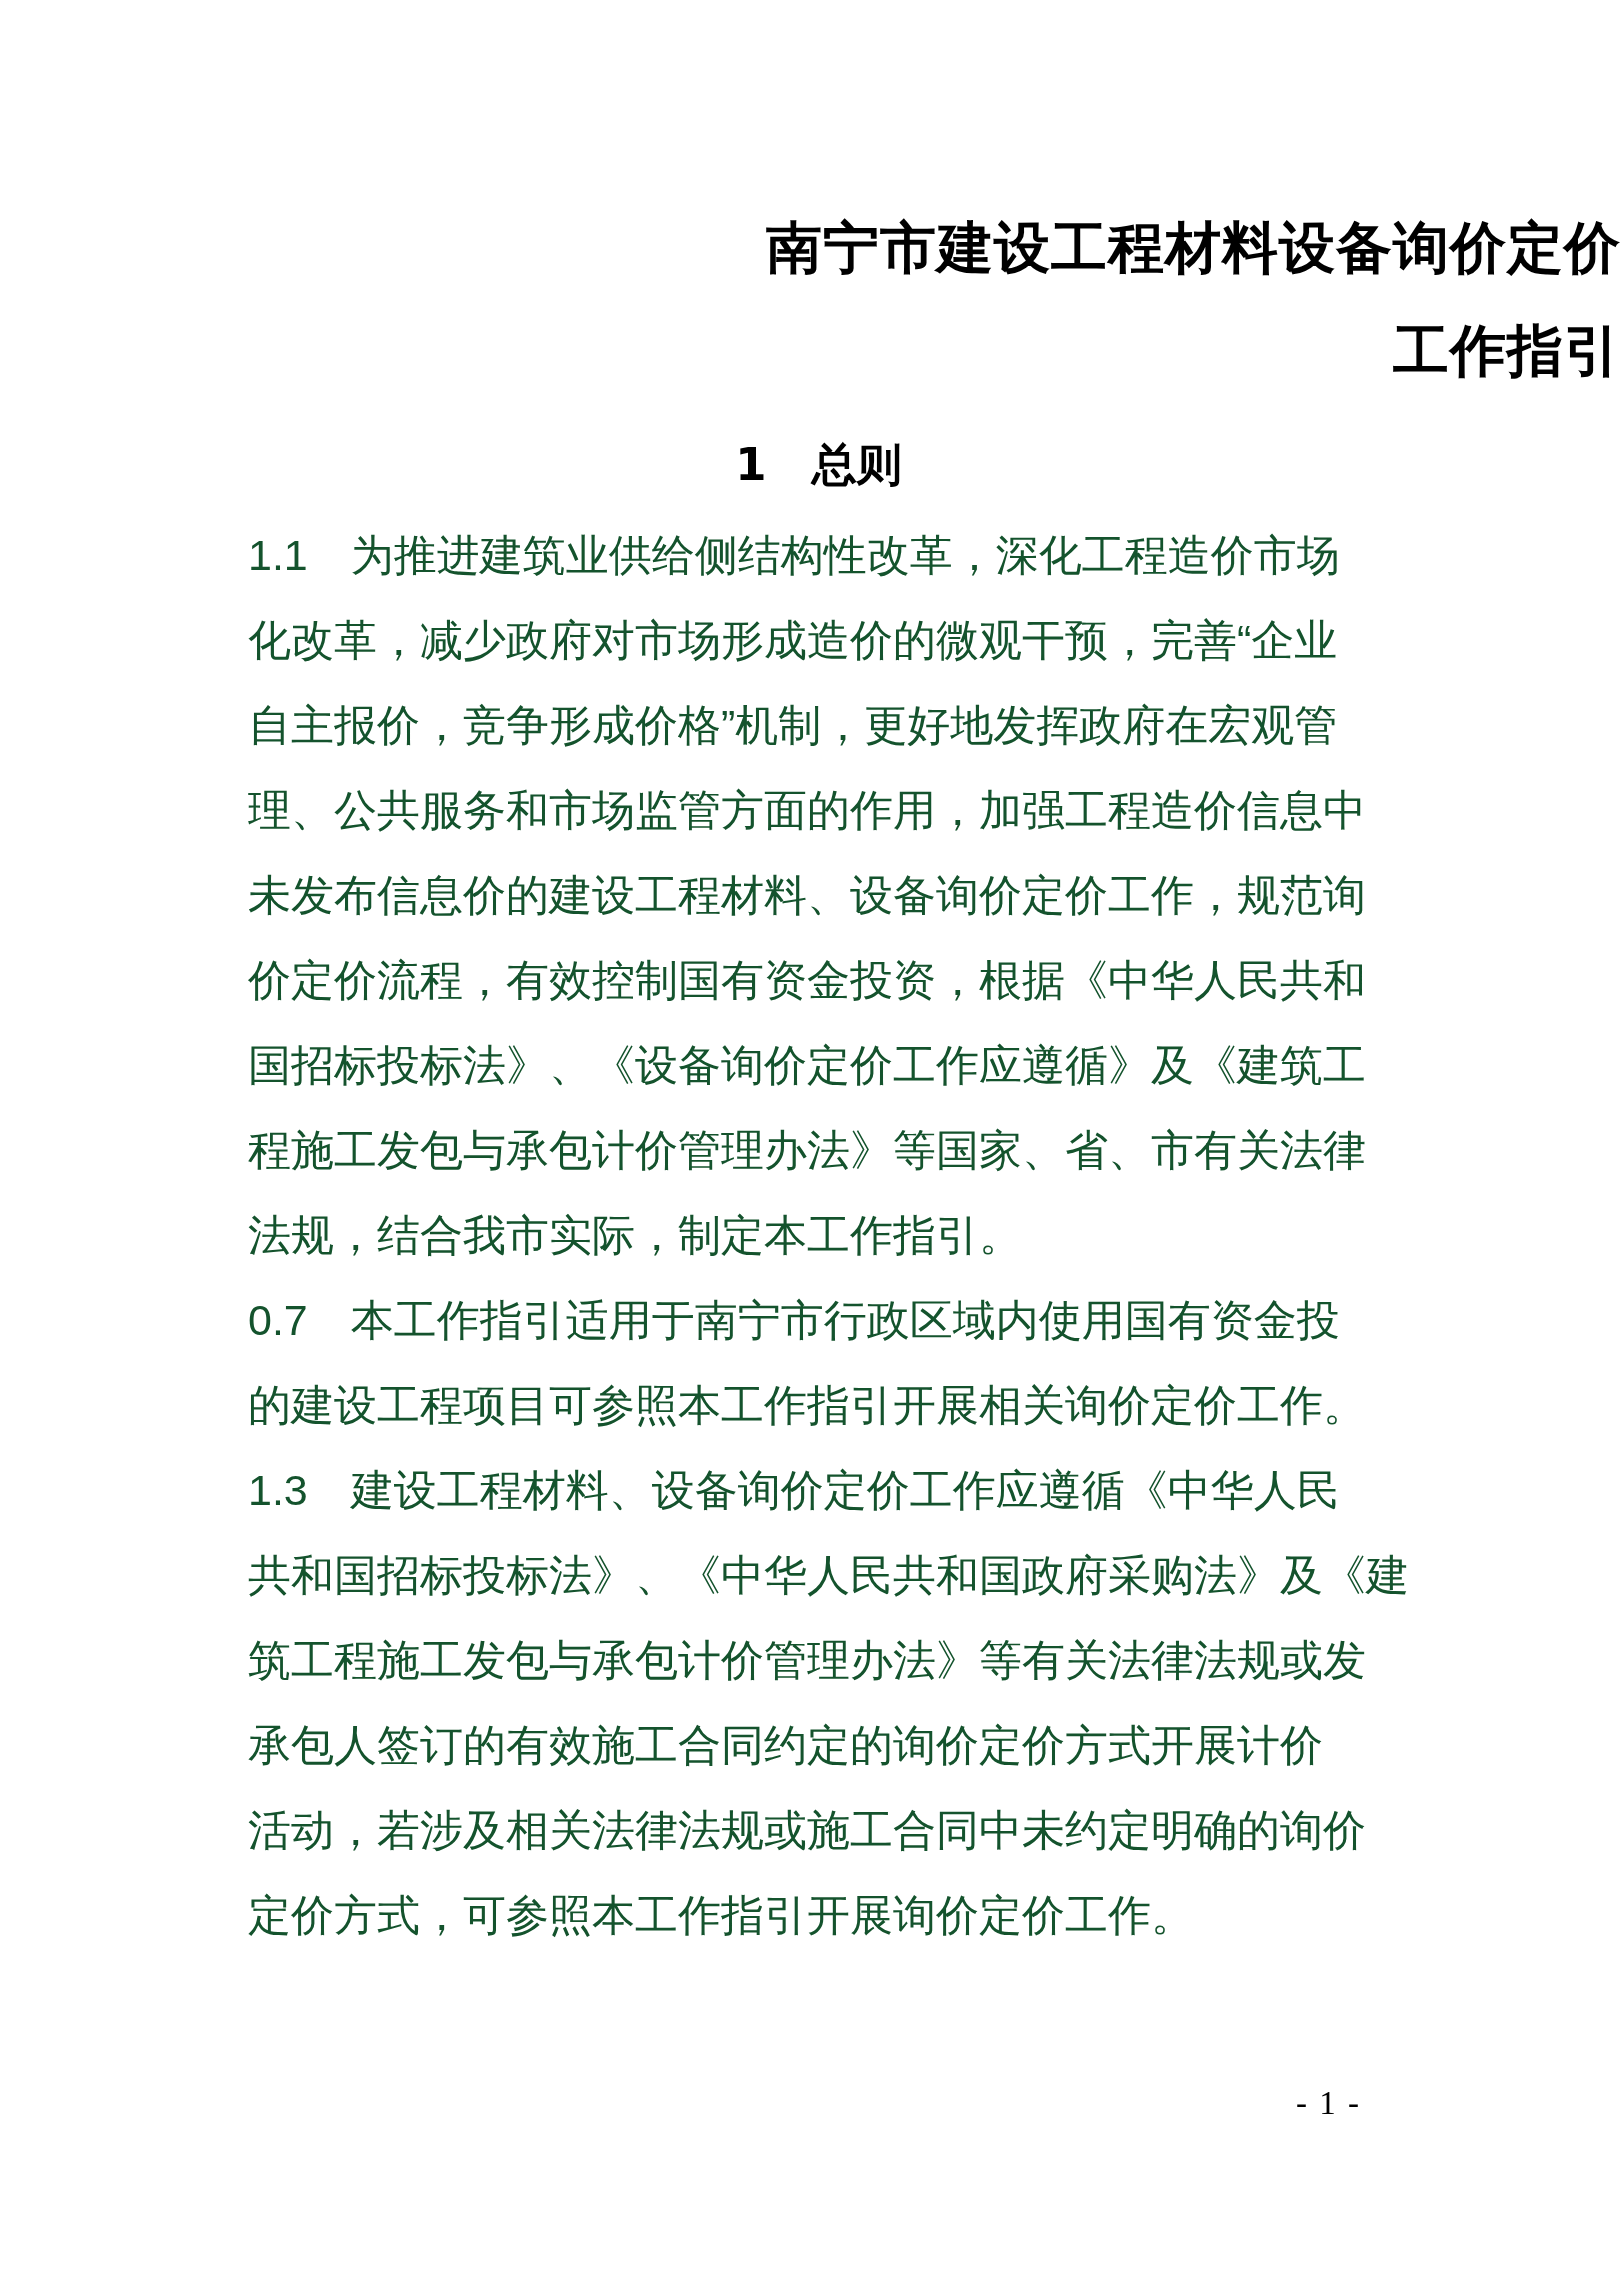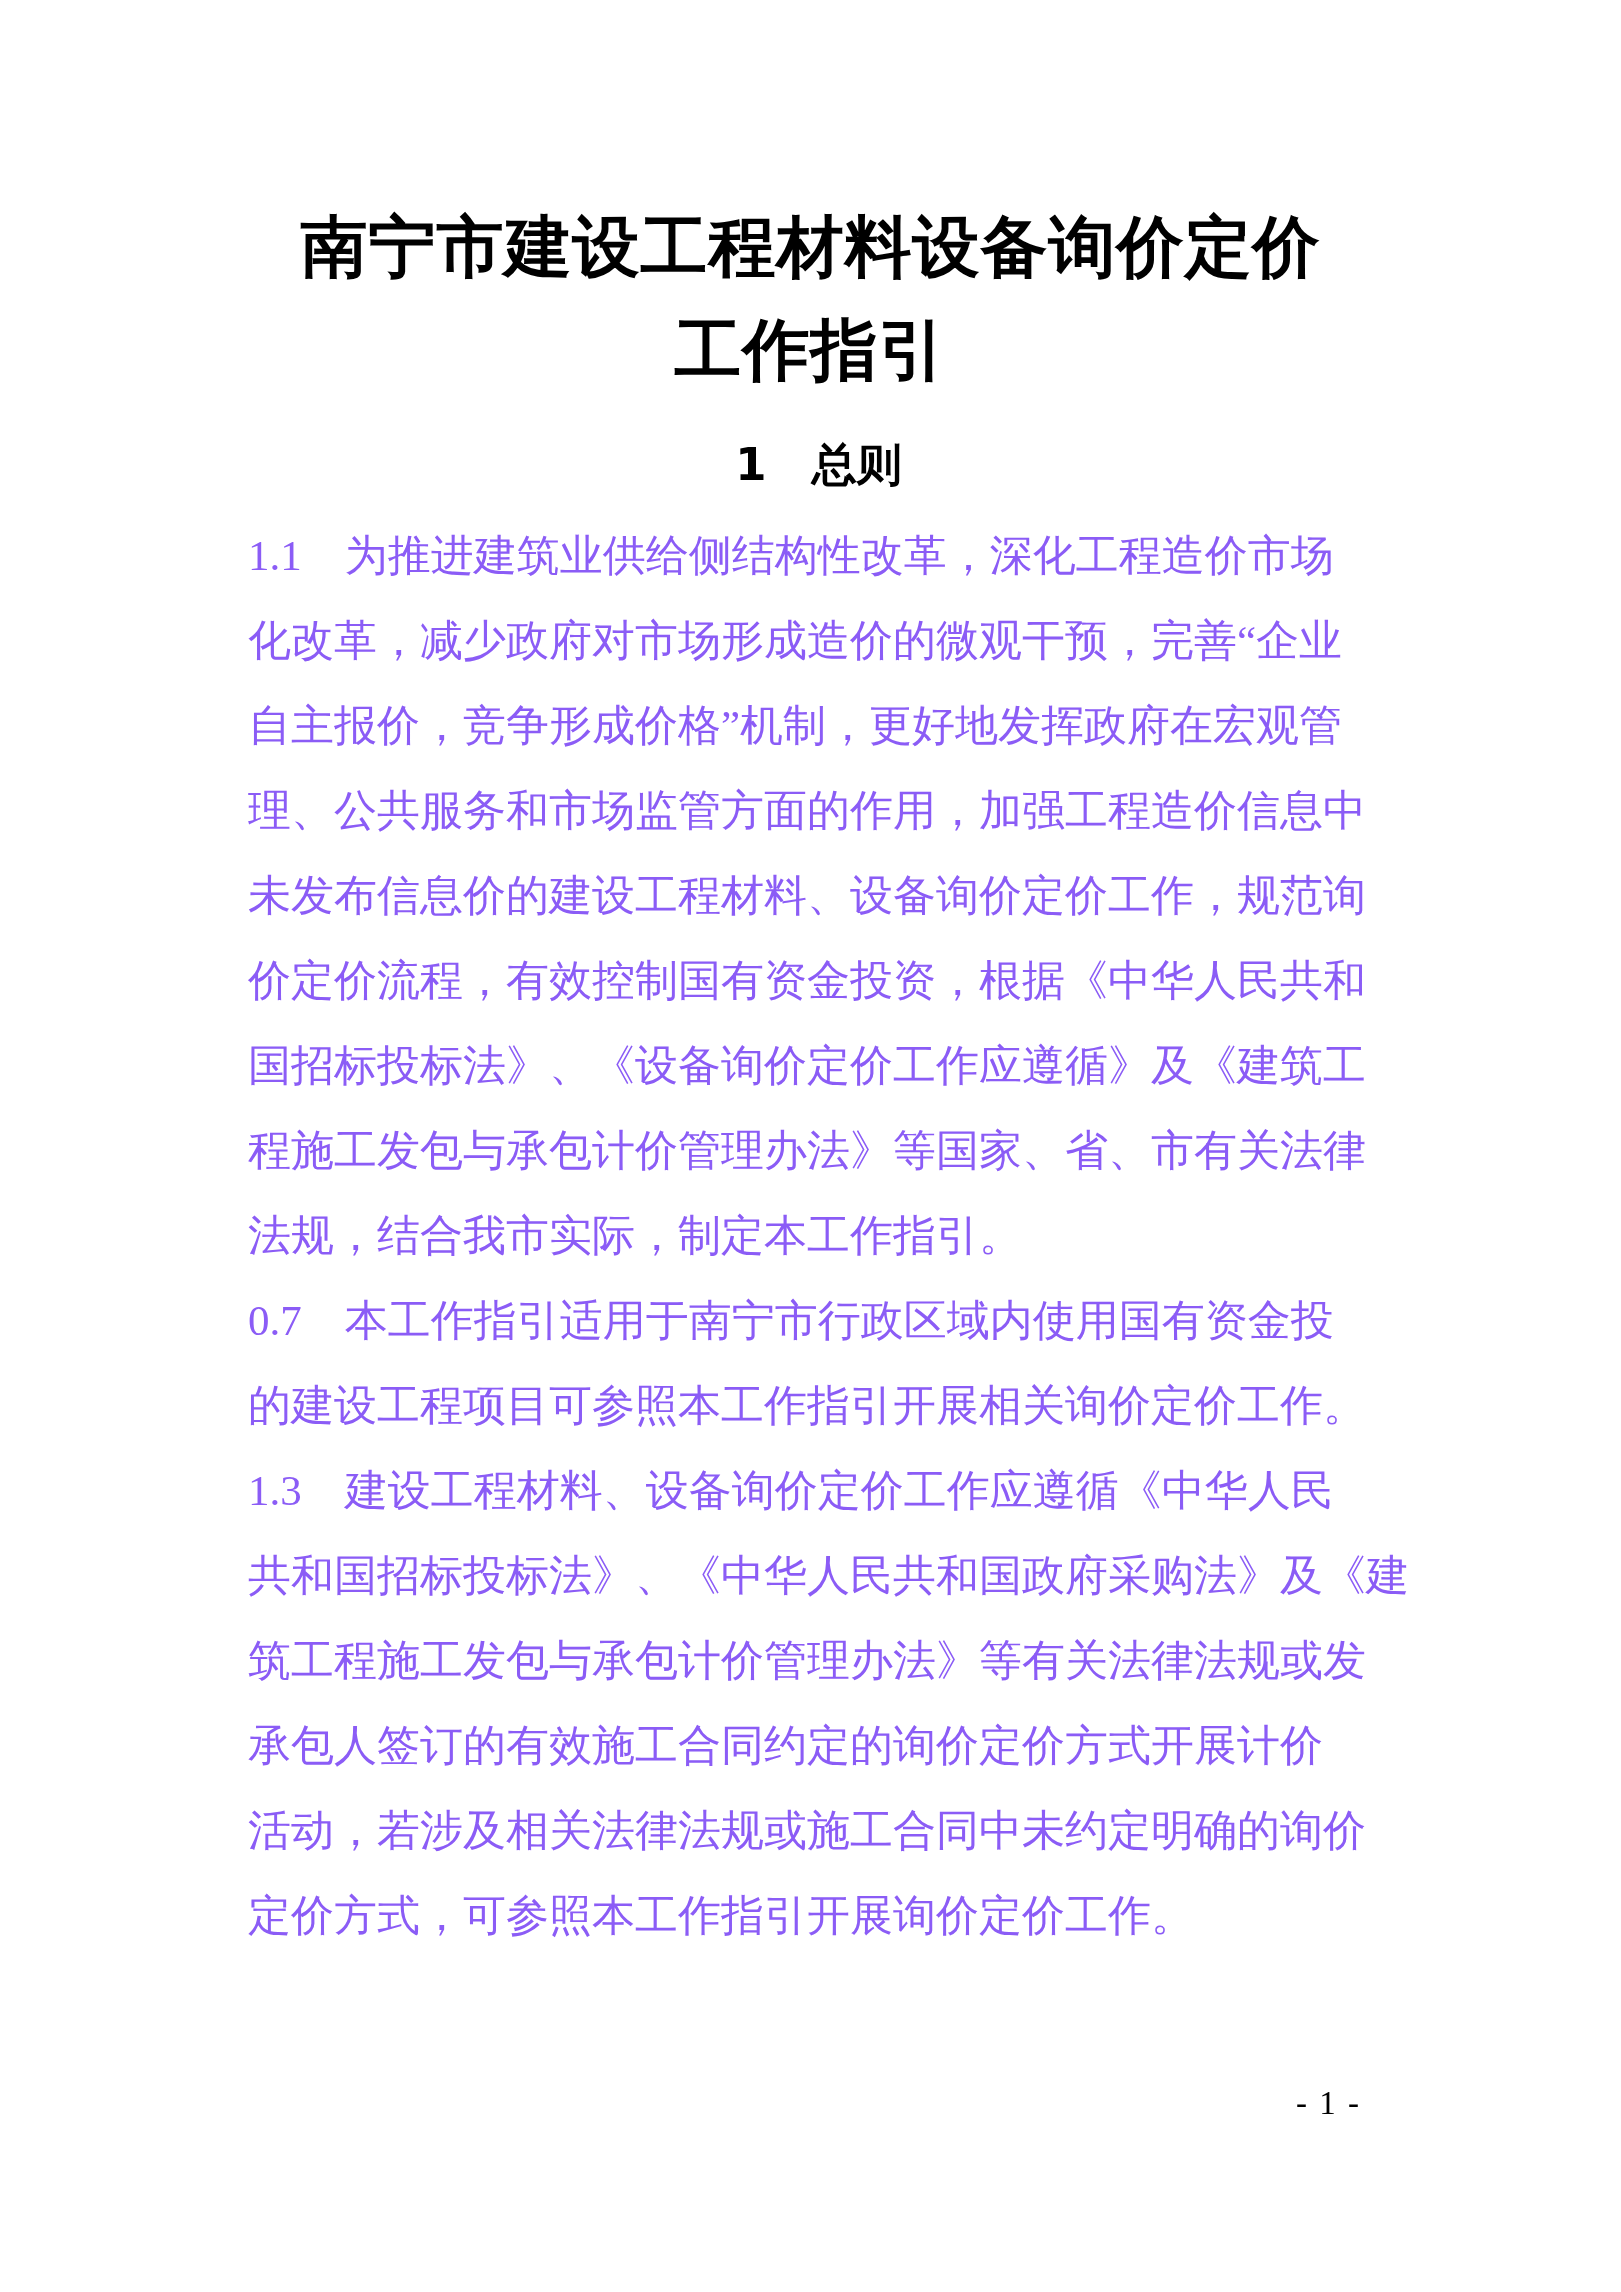"南宁市建设工程材料设备询价定价" .doc-title { font-size: 67px -> 56px; text-align: center -> right }
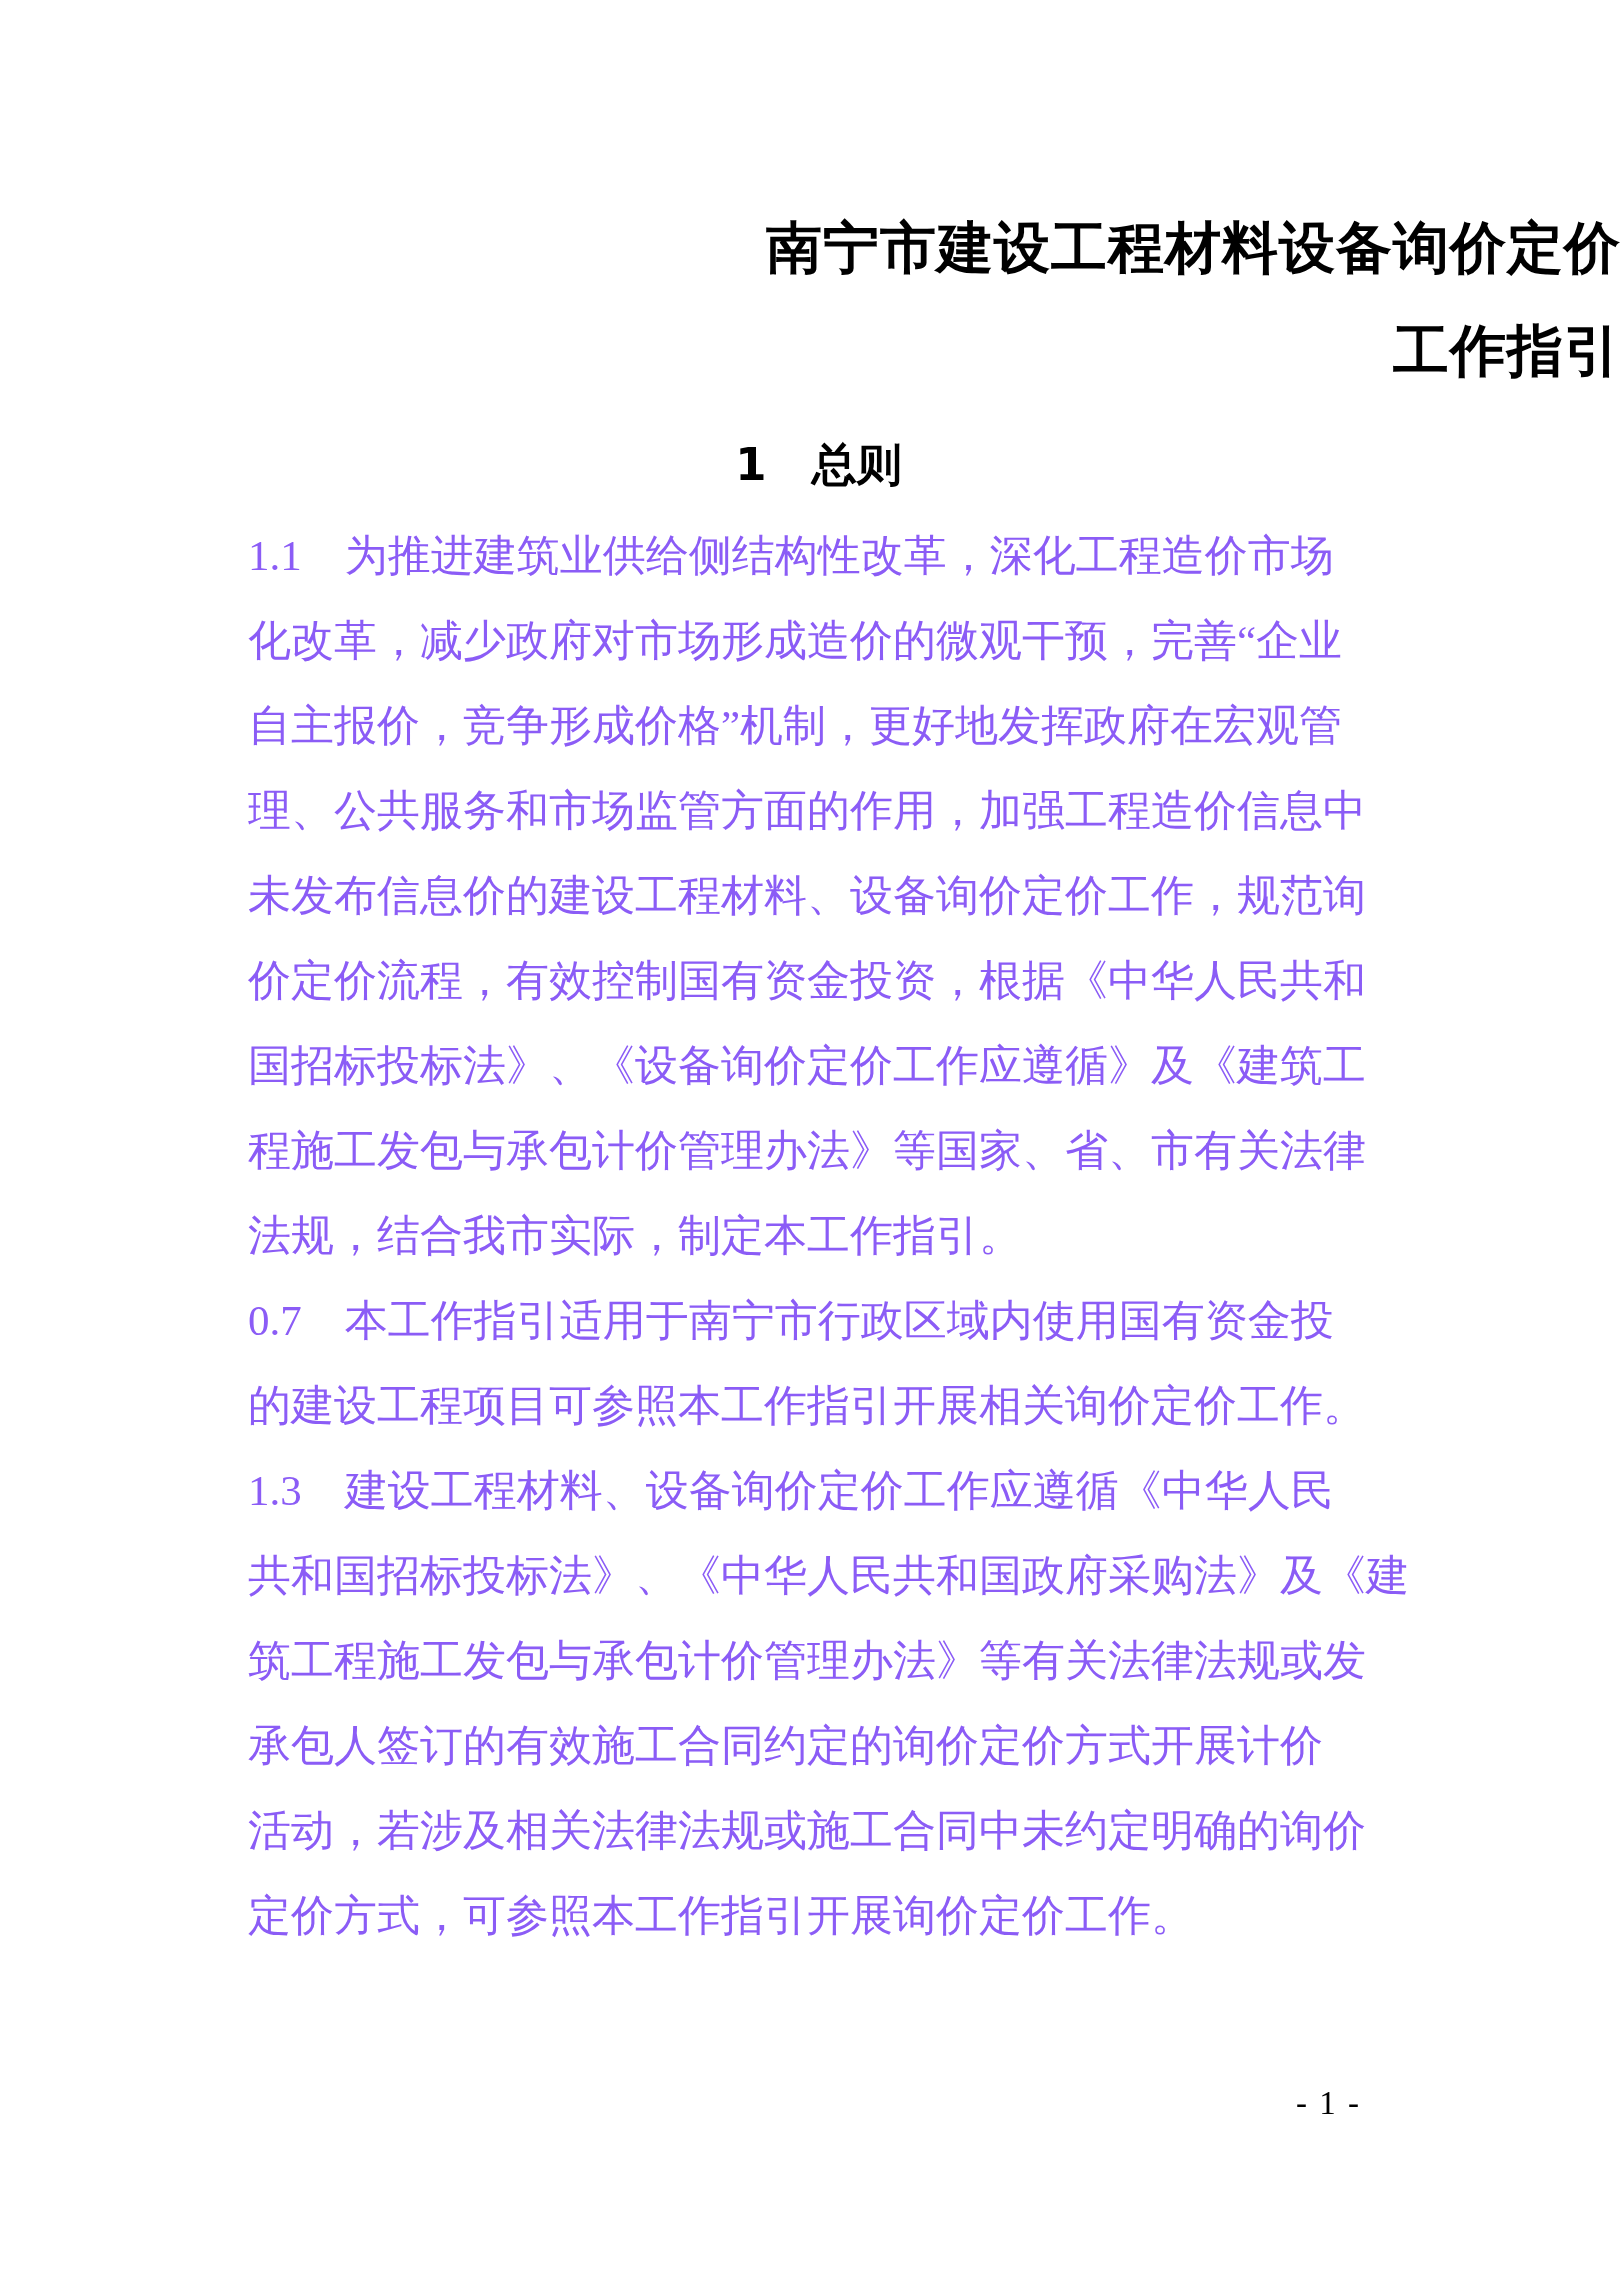"1.1 为推进建筑业供给侧结构性改革，深化工程造价市场" .body-text { color: #8b5cf6 -> #14532d; font-family: Liberation Serif, serif -> Liberation Sans, sans-serif }
